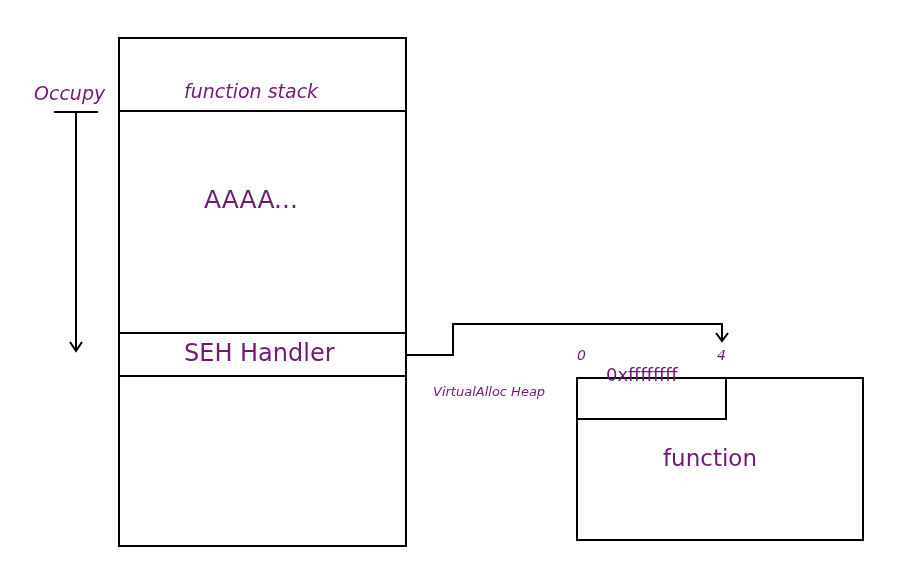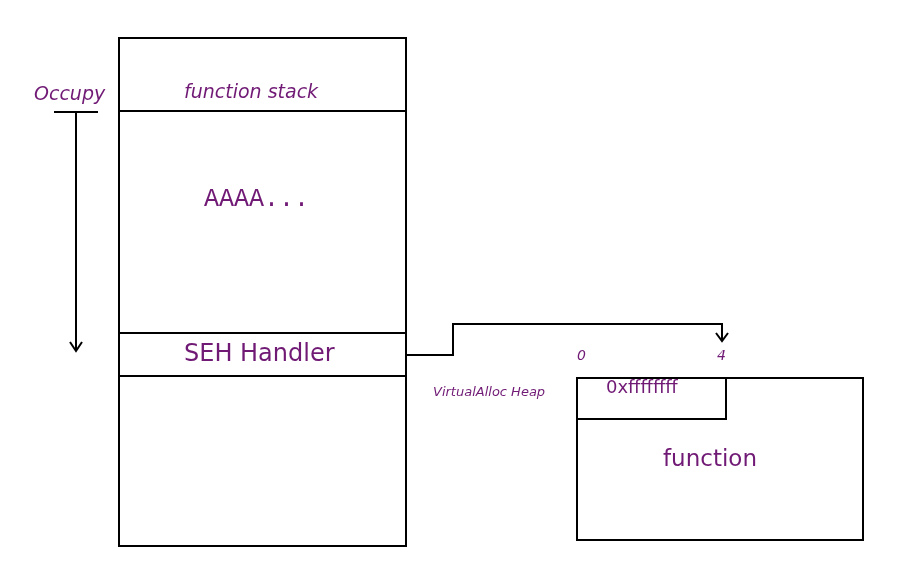"AAAA..." div.lbl { font-family: Liberation Mono, monospace -> none }
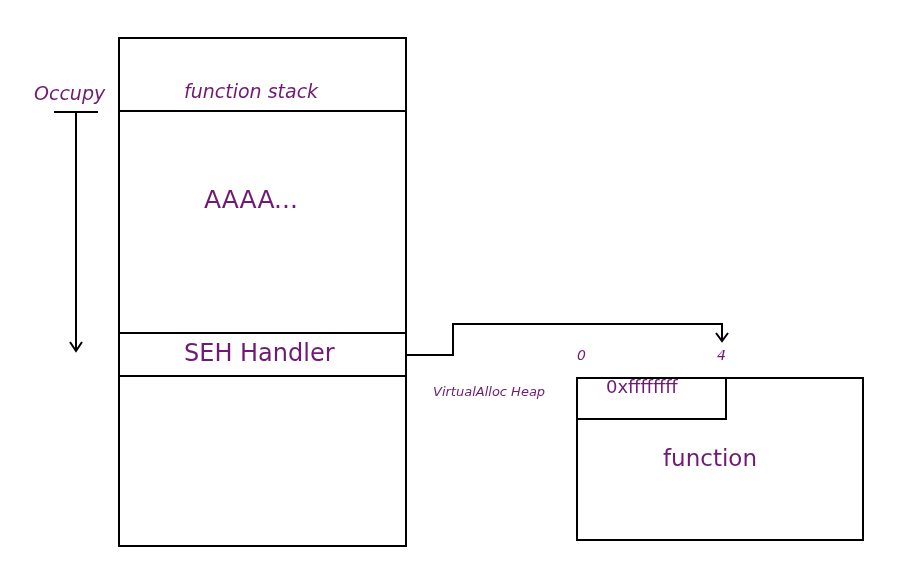"0xffffffff" div.lbl { top: 376px -> 364px }
